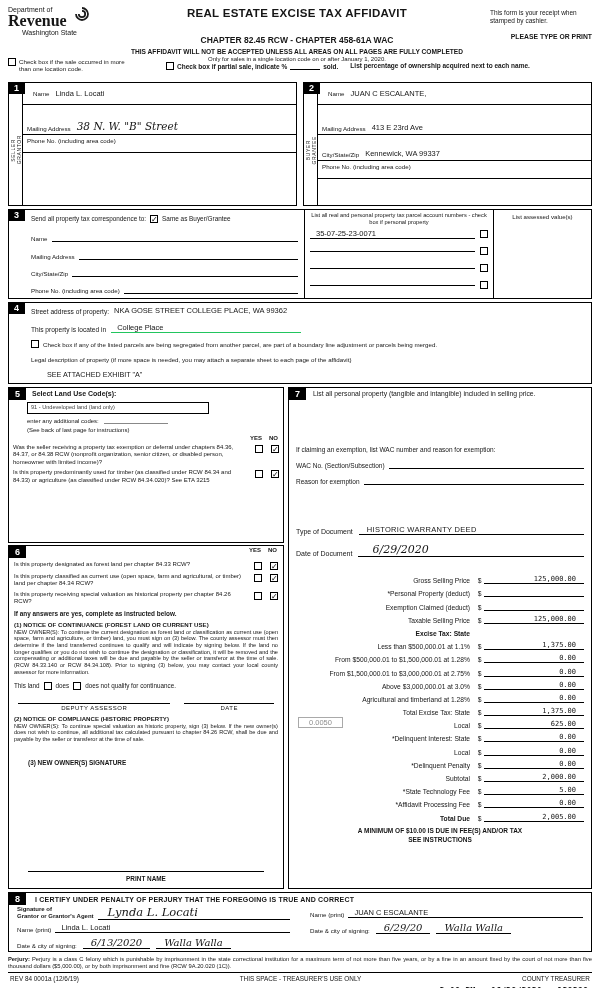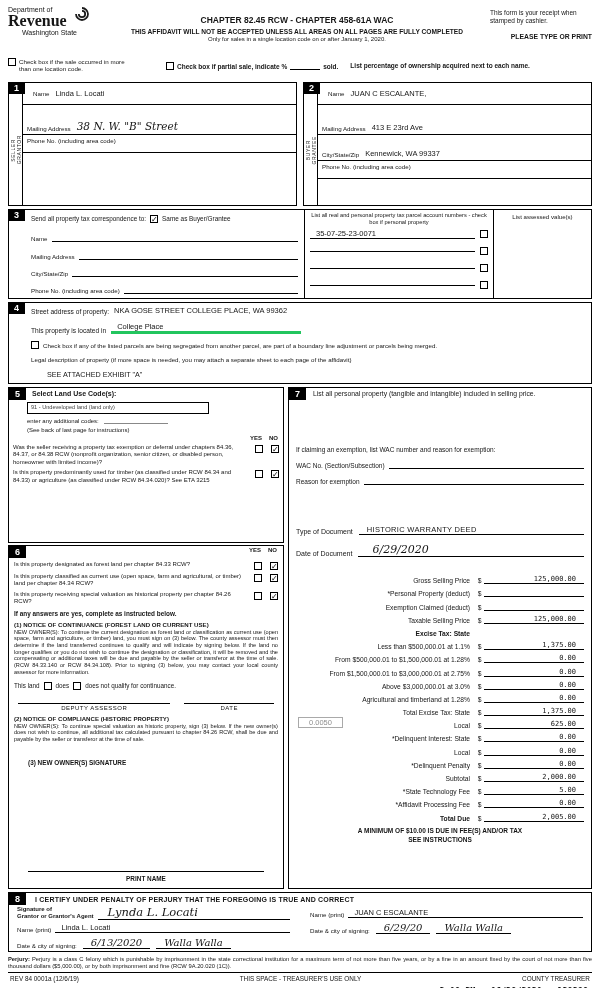"REAL ESTATE EXCISE TAX AFFIDAVIT" div.form-title { html: none -> <div>REAL ESTATE EXCISE TAX AFFIDAVIT</div> }
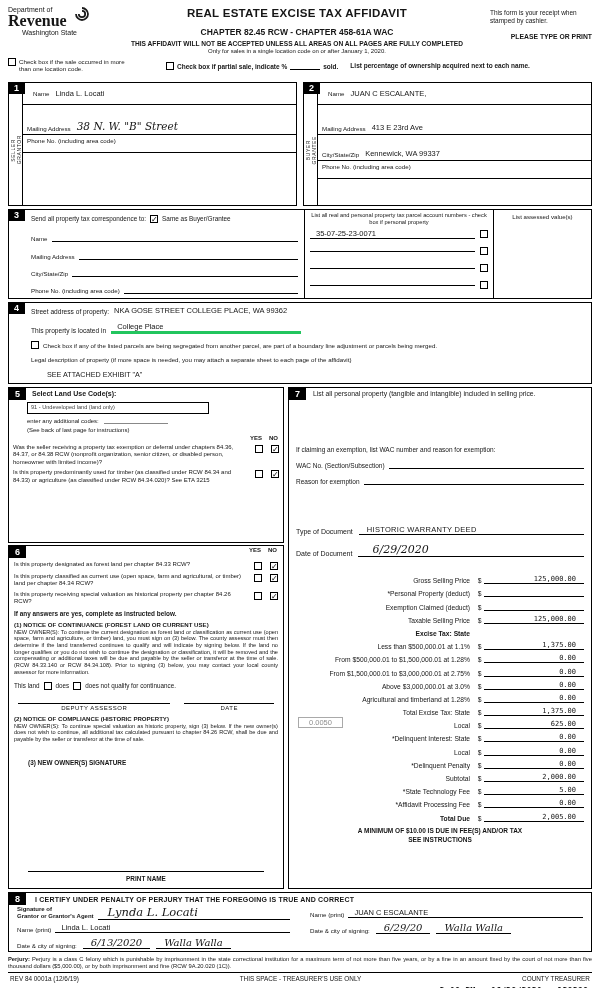"CHAPTER 82.45 RCW - CHAPTER" .chapter { margin-top: 8px -> 16px }
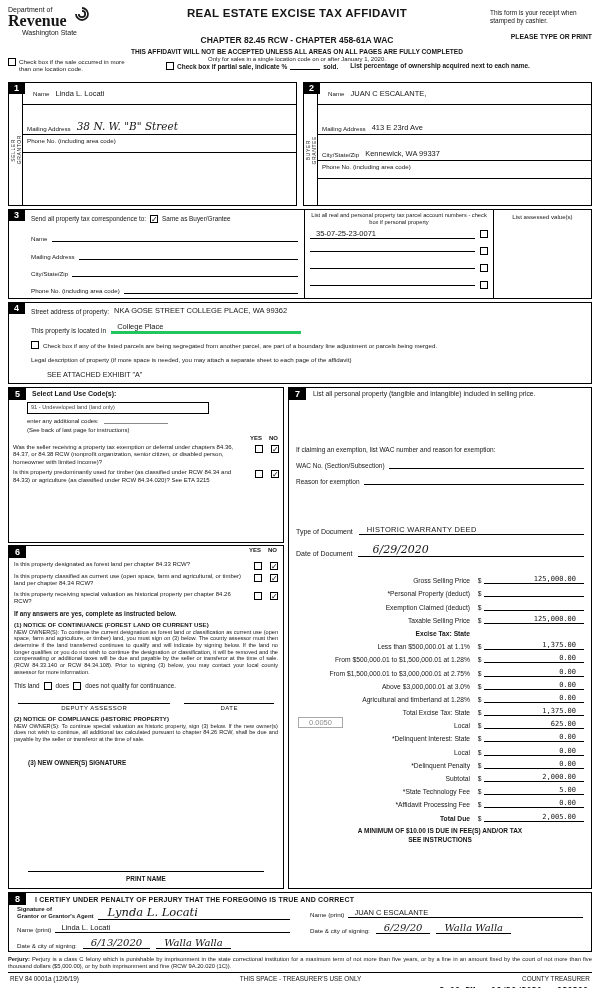"College Place" .loc-val { border-bottom: 3px solid #22c55e -> 1px solid #22c55e }
